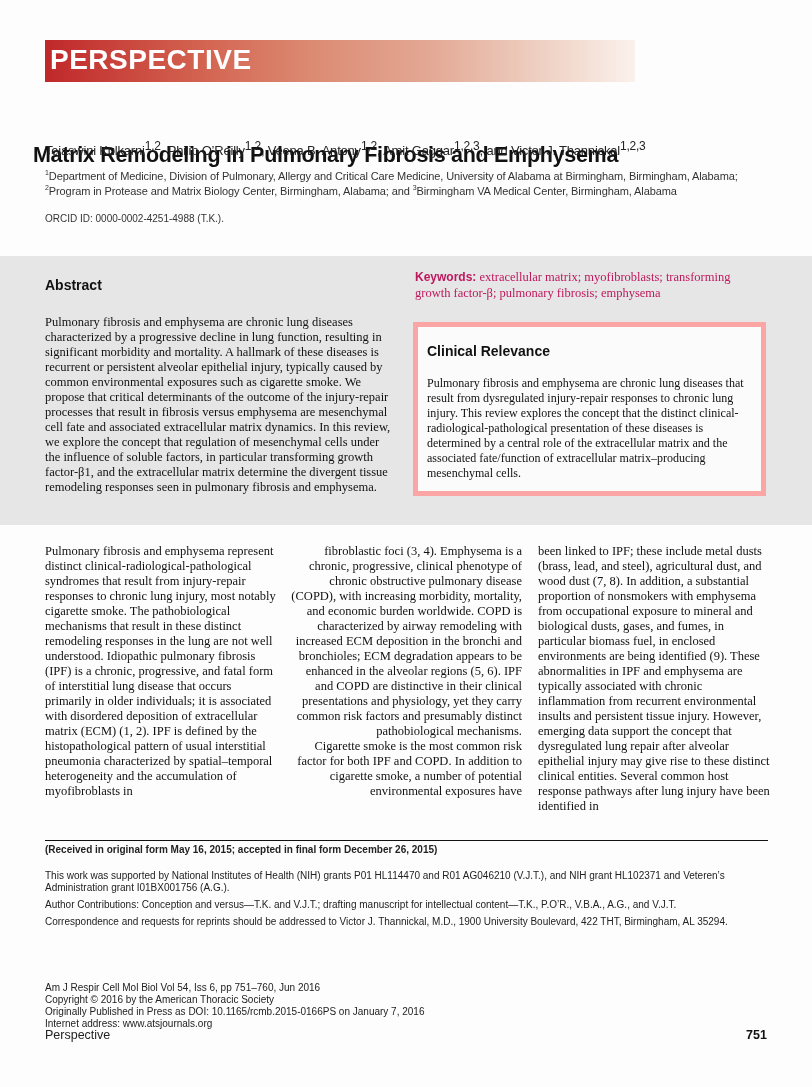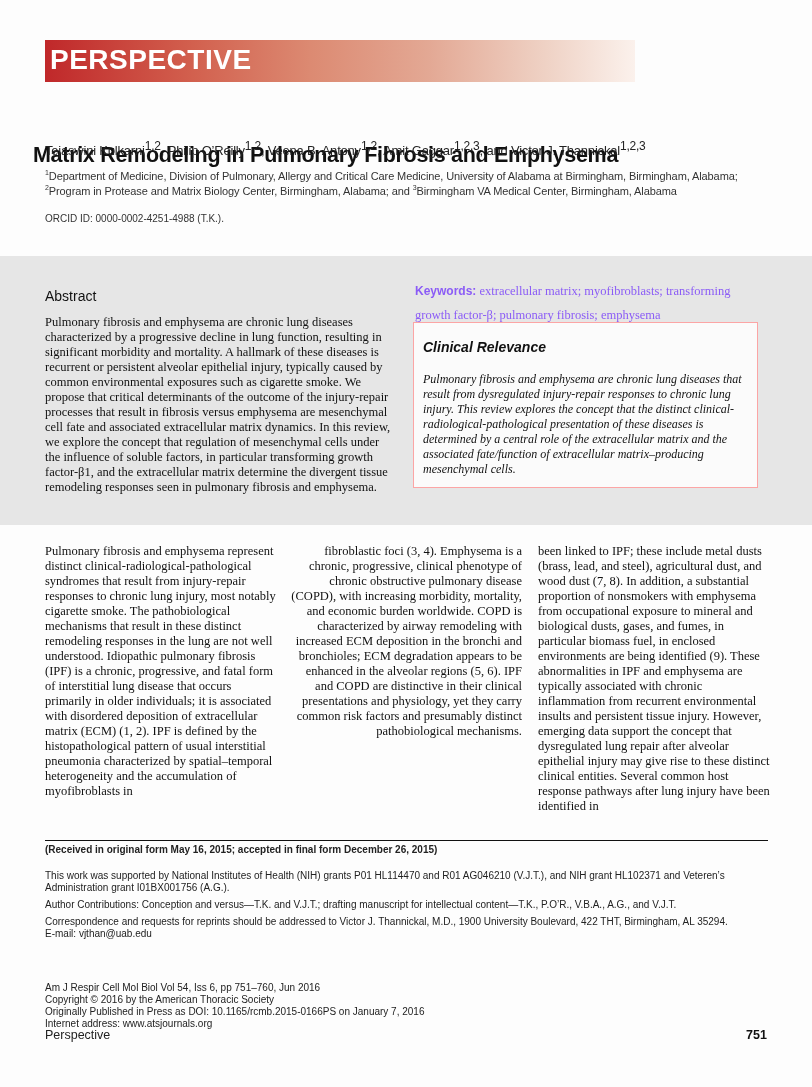"Abstract" .abstract-h { font-weight: normal -> bold; margin-top: 11px -> none }
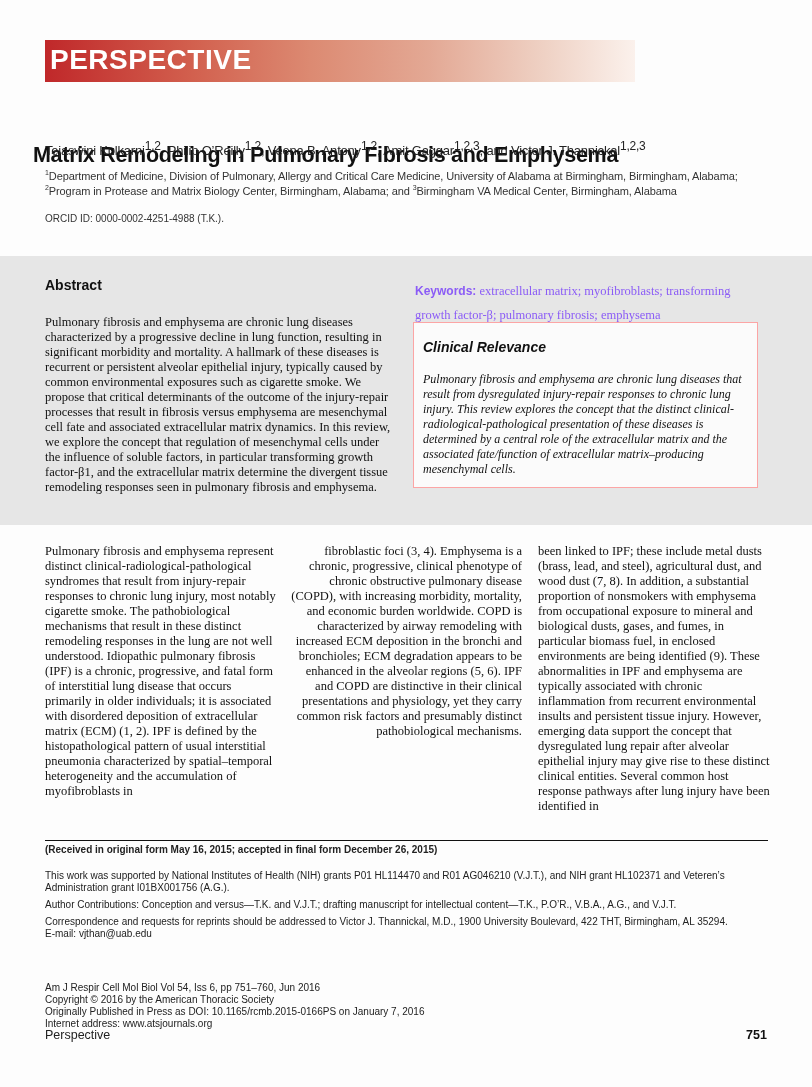"Keywords: extracellular matrix;" .keywords { color: #8b5cf6 -> #be185d; line-height: 24px -> 16px; top: 279px -> 269px }
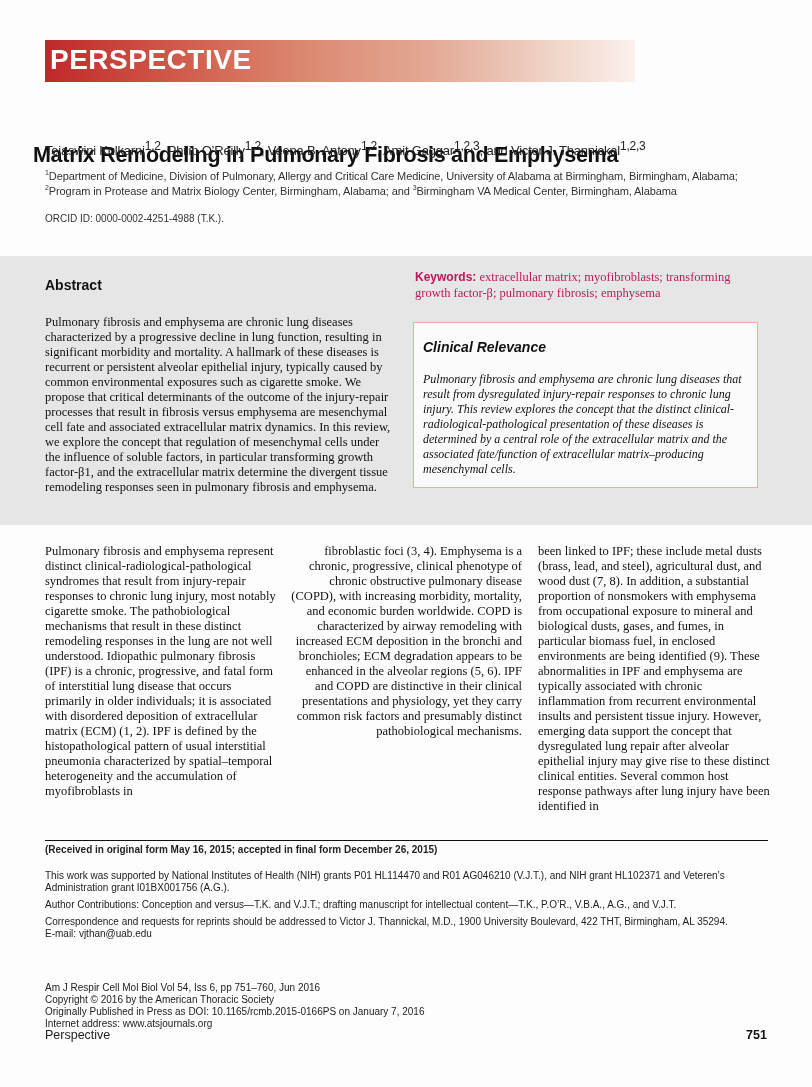"Clinical Relevance" .clin-box { border: 1px solid #fca5a5 -> 5px solid #fca5a5; font-style: italic -> none }
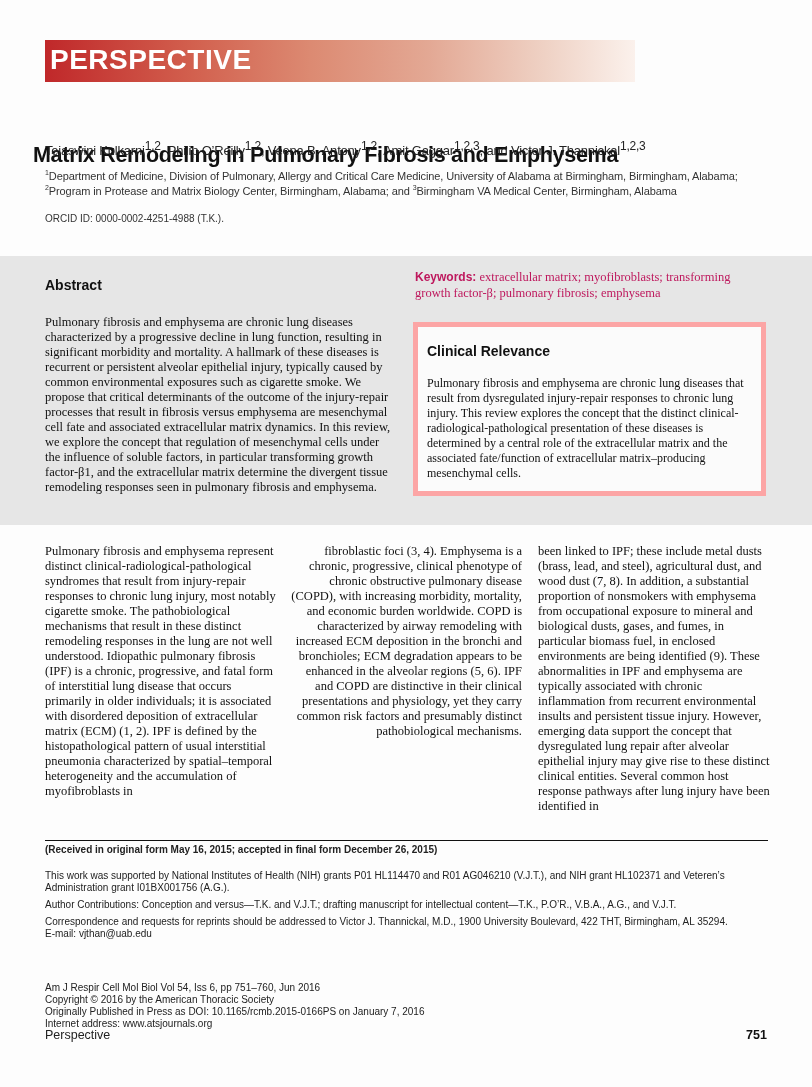"Cigarette smoke is the most" p.indent { html: none -> <p>Cigarette smoke is the most common risk factor for both IPF and COPD. In addition to cigarette smoke, a number of potential environmental exposures have</p> }
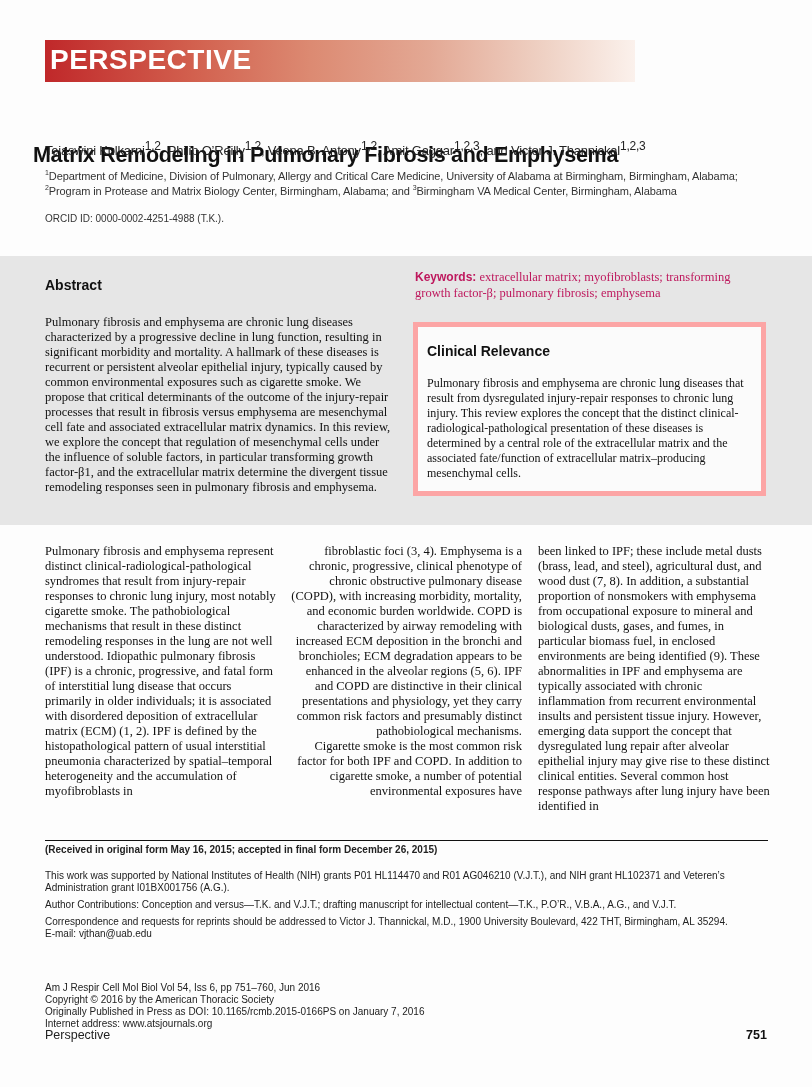"E-mail: vjthan@uab.edu" div { html: <div>E-mail: vjthan@uab.edu</div> -> none }
